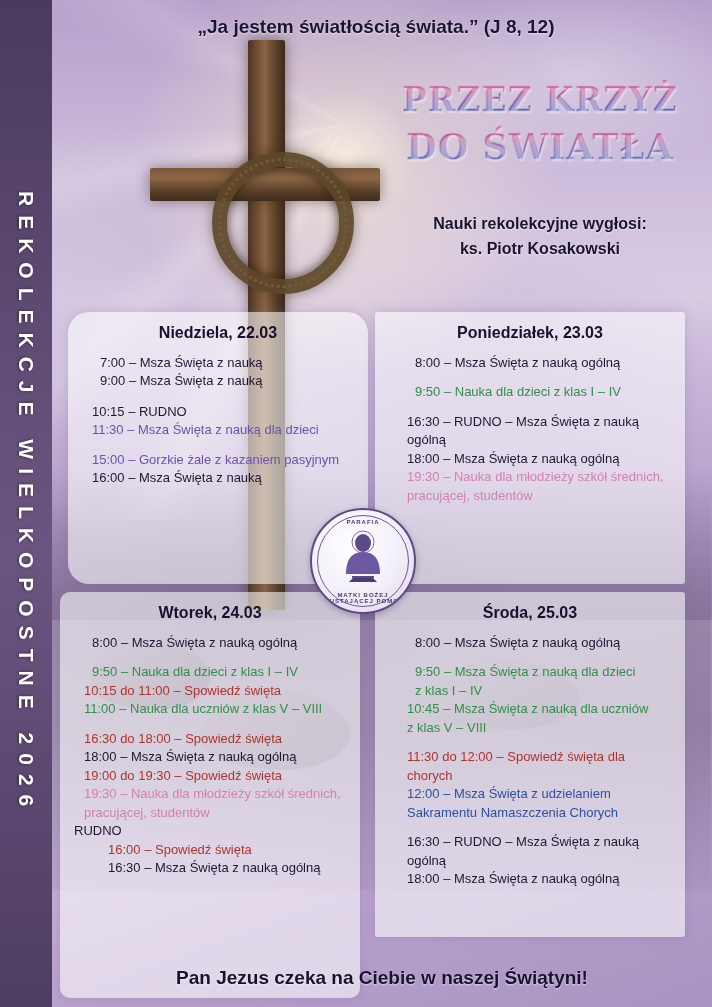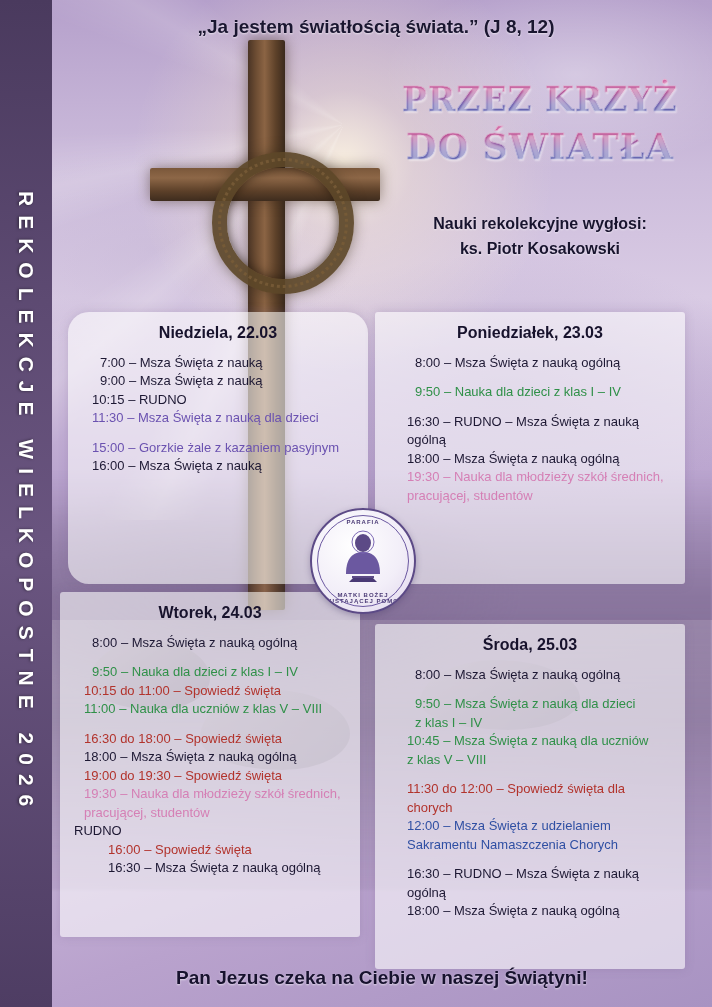"10:15 – RUDNO" div.entry { margin-top: none -> 12px }
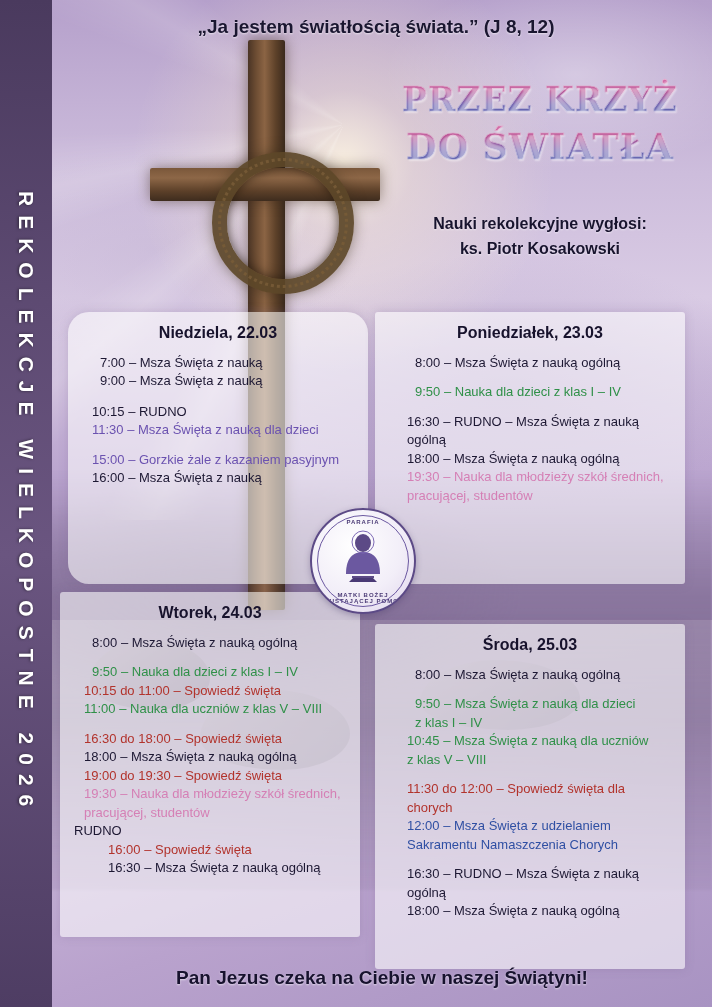"Wtorek, 24.03" .panel.p3 { border-radius: none -> 10px; height: 345px -> 406px }
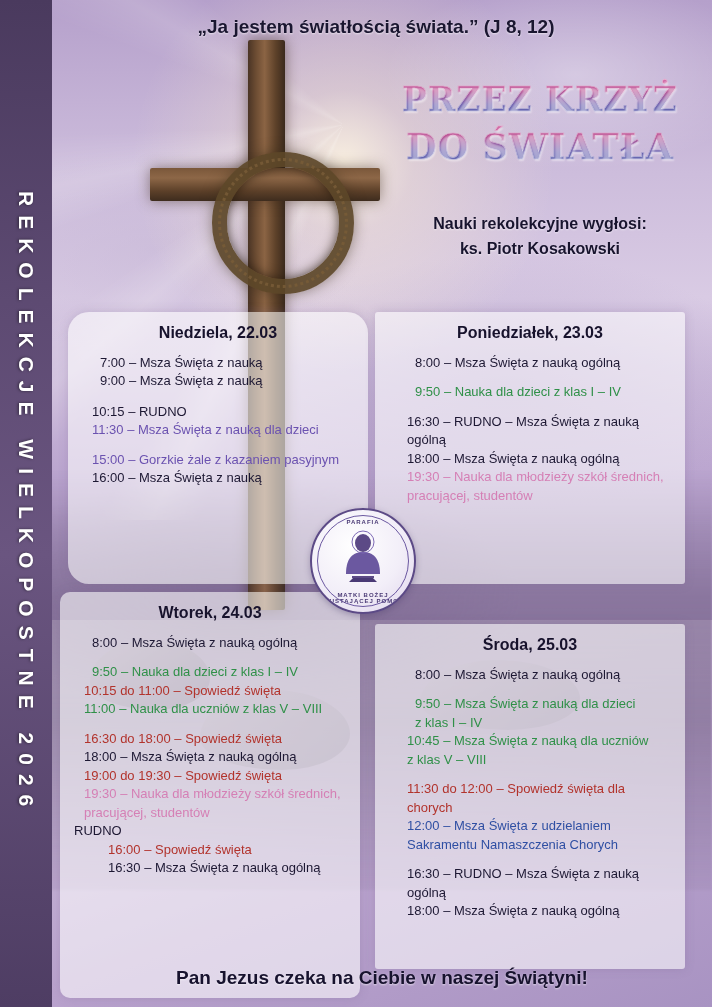"Środa, 25.03" .panel.p4 { top: 624px -> 592px }
